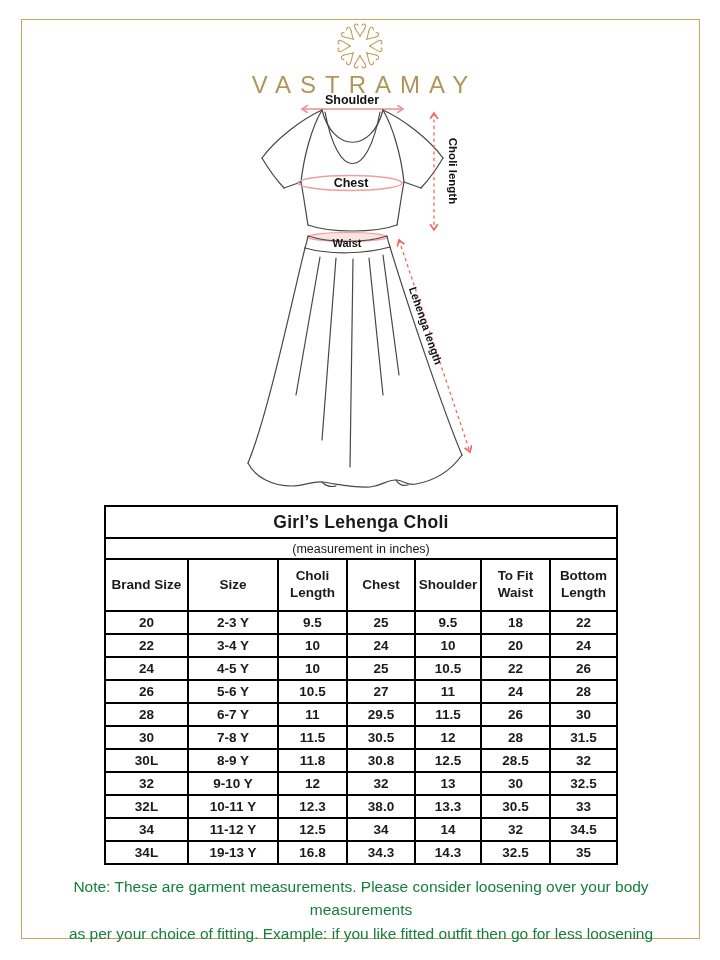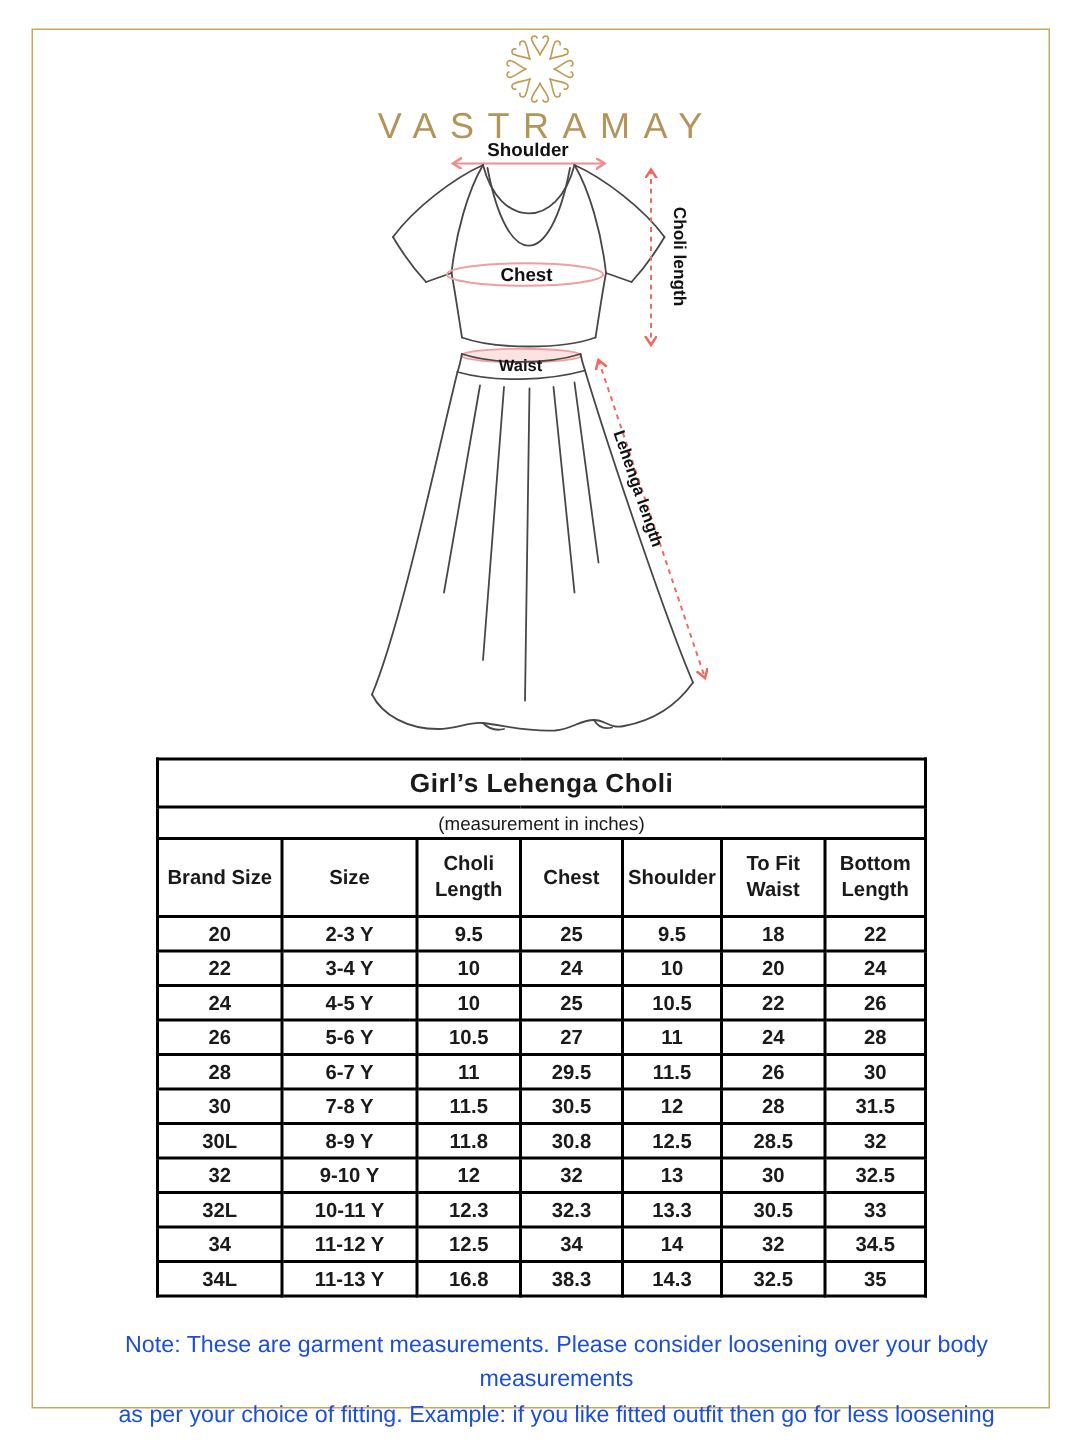"32.3" td { text: 32.3 -> 38.0 }
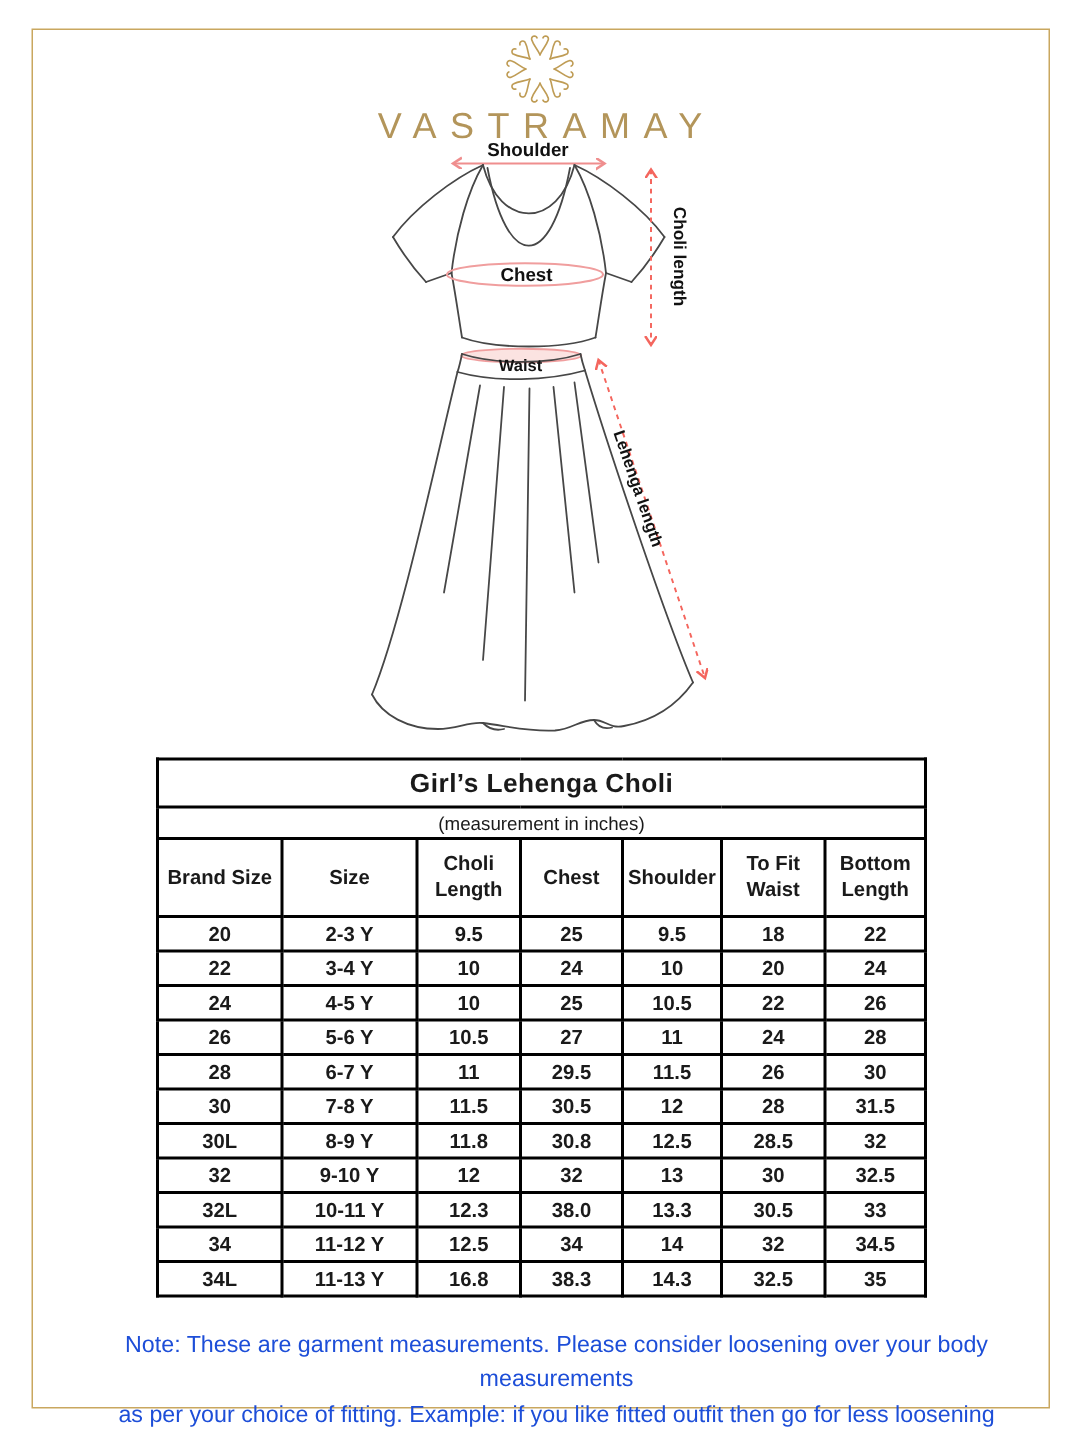"11-13 Y" td { text: 11-13 -> 19-13 }
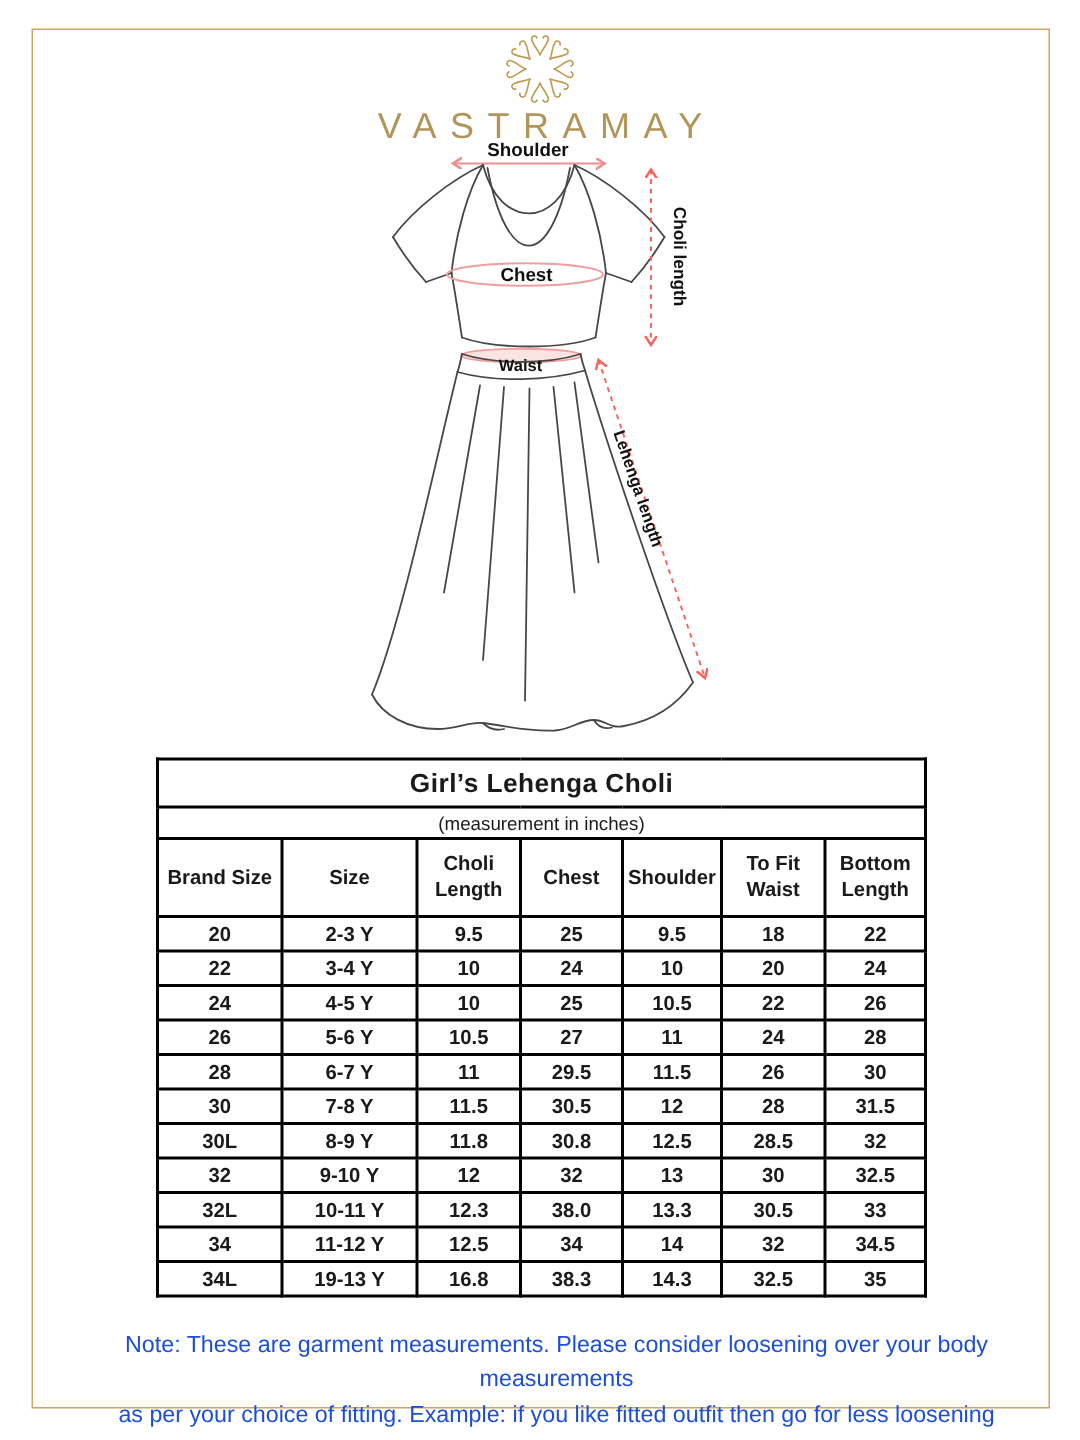"38.3" td { text: 38.3 -> 34.3 }
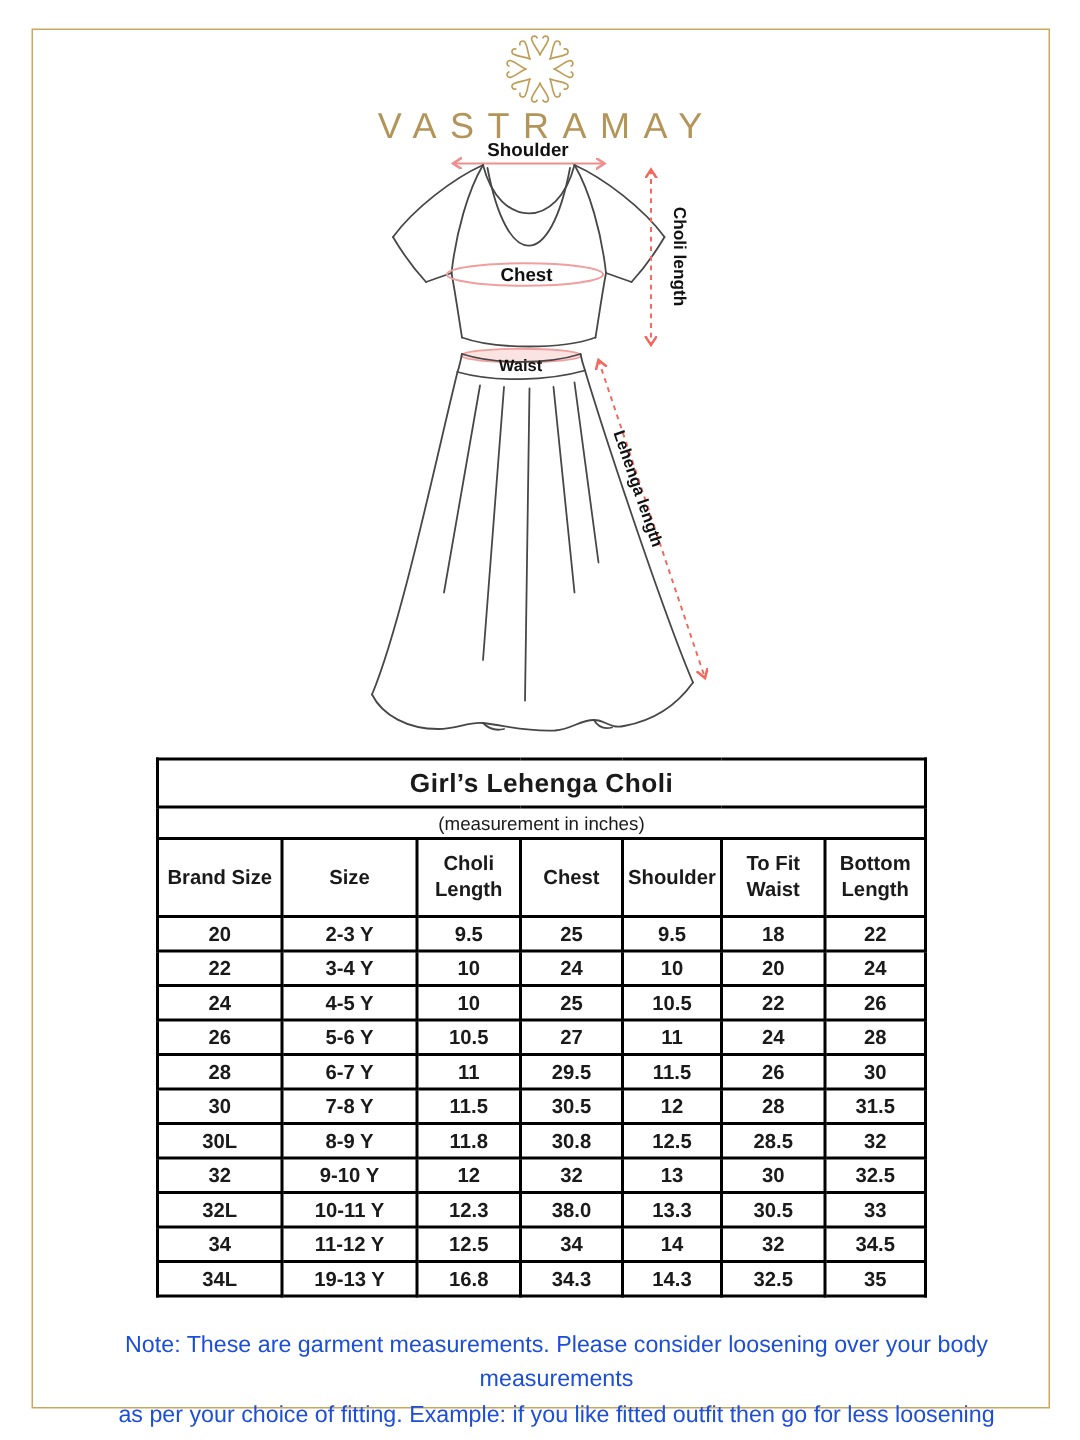"Note: These are garment measurements." .note { color: #1d4ed8 -> #15803d; margin: 11px -> 1px }
